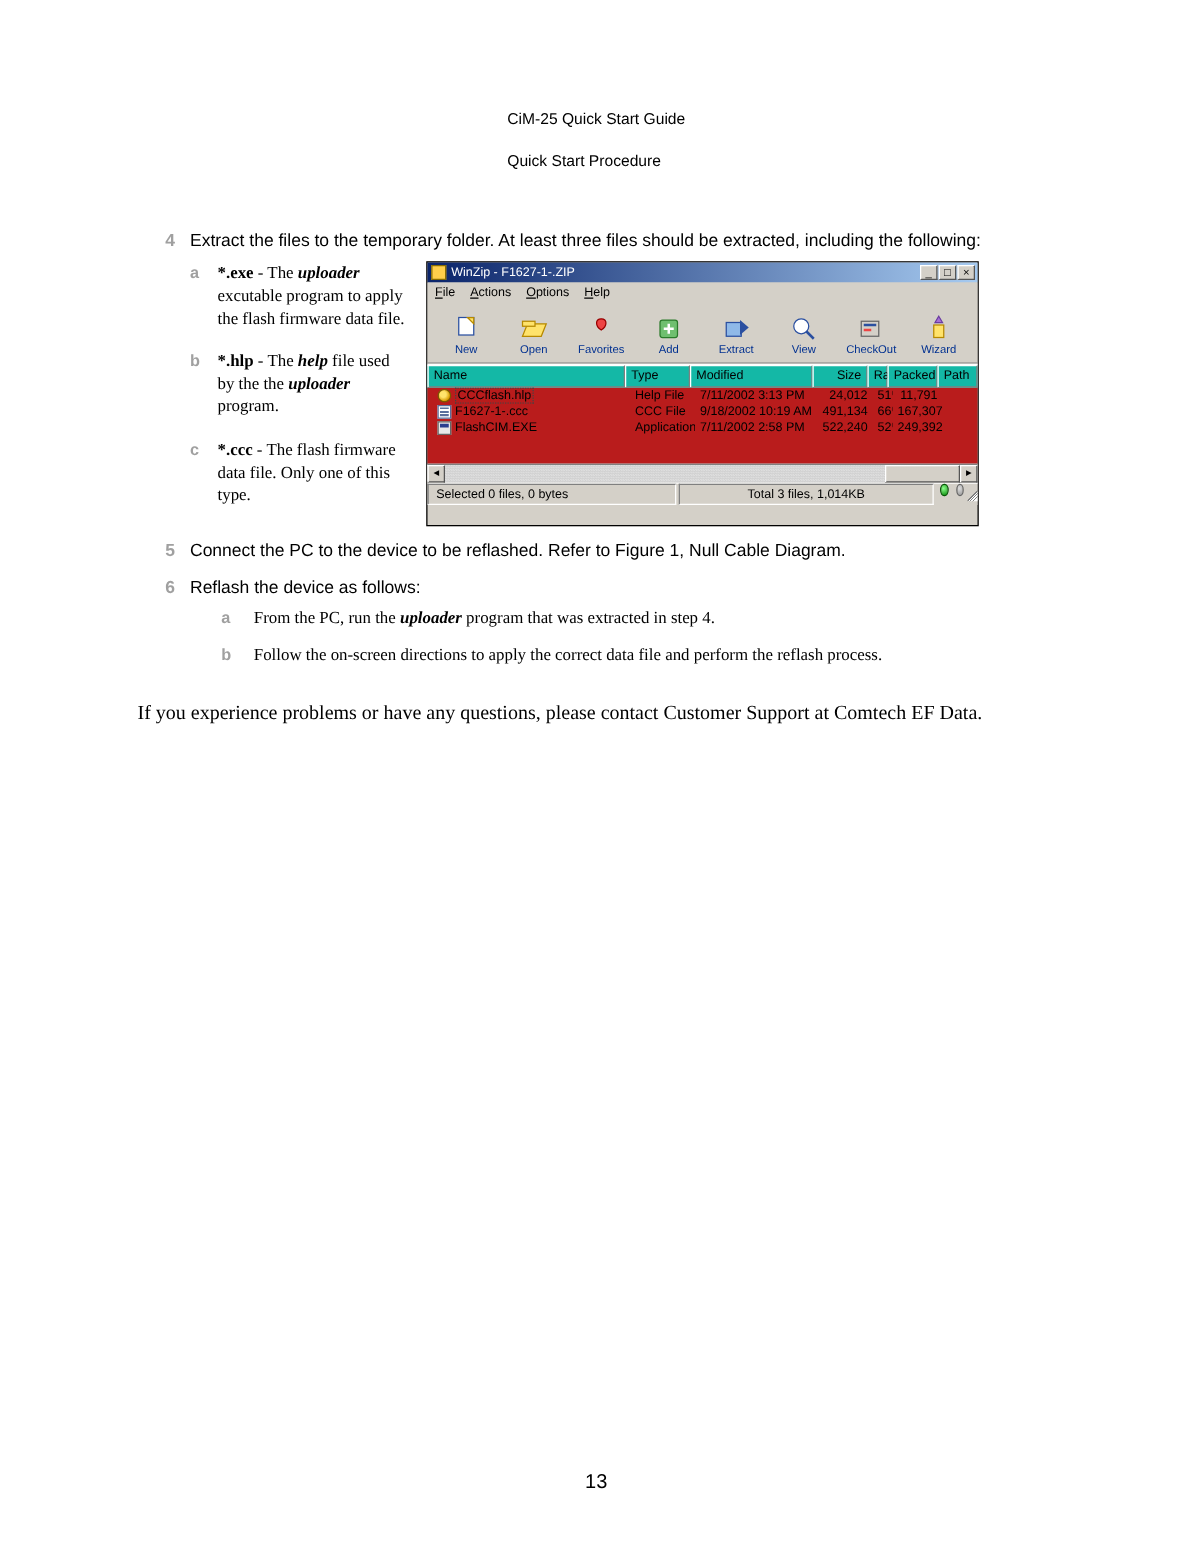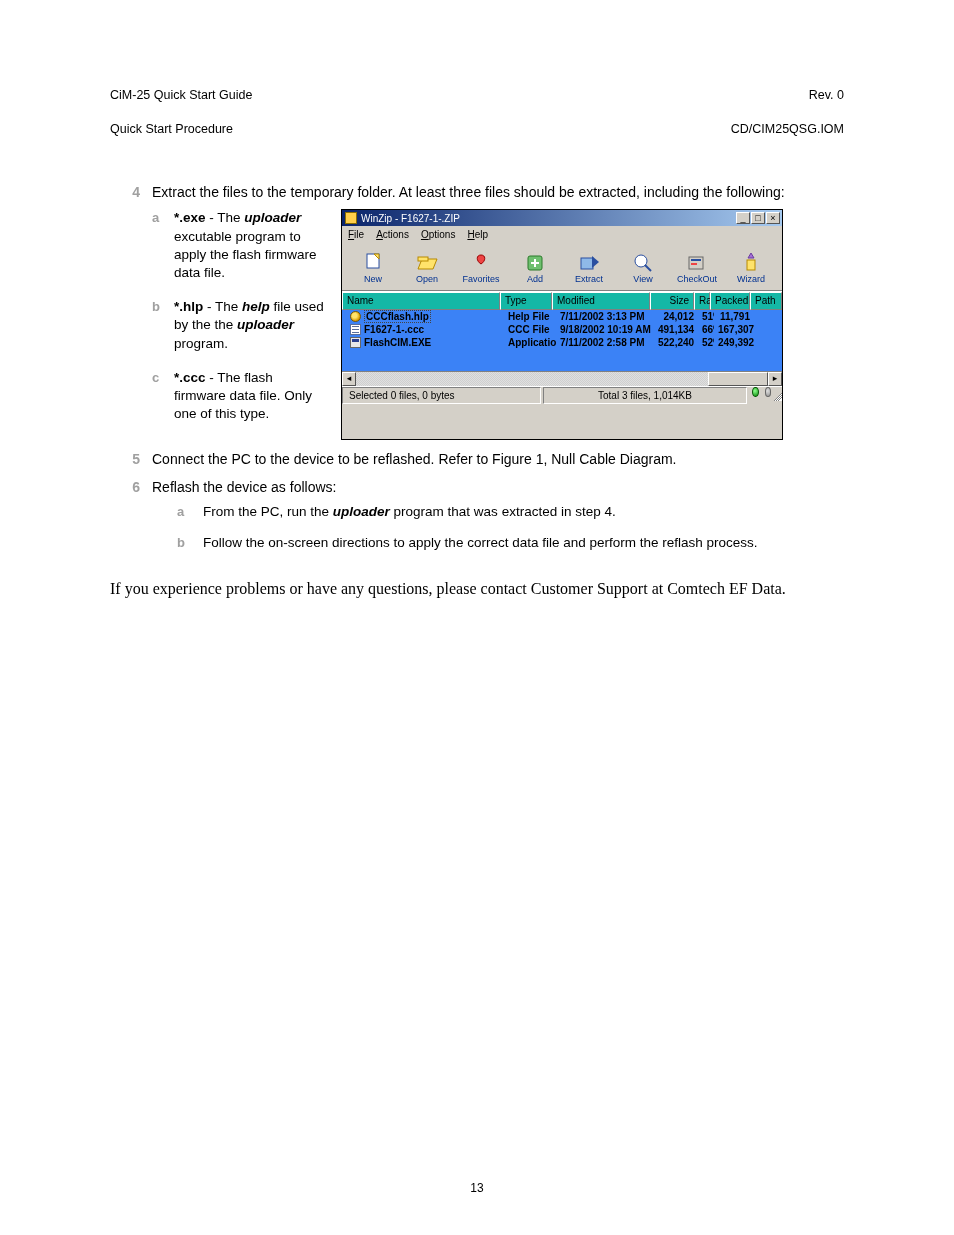"CiM-25 Quick Start Guide" .header { justify-content: space-between -> center }
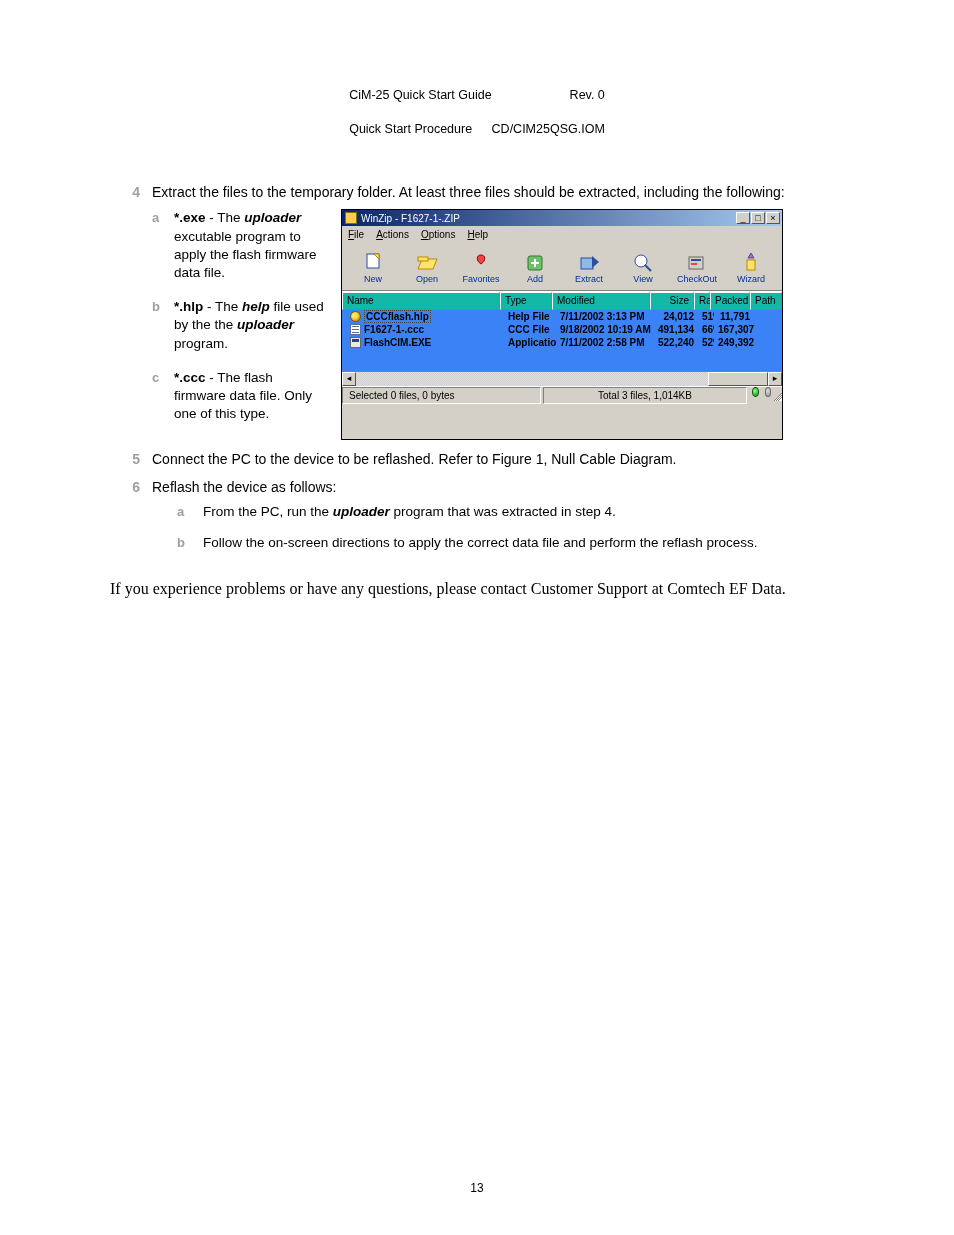"Rev. 0" div.right { html: <div> <span>Rev. 0</span><br> <span>CD/CIM25QSG.IOM</span> </div> -> none }
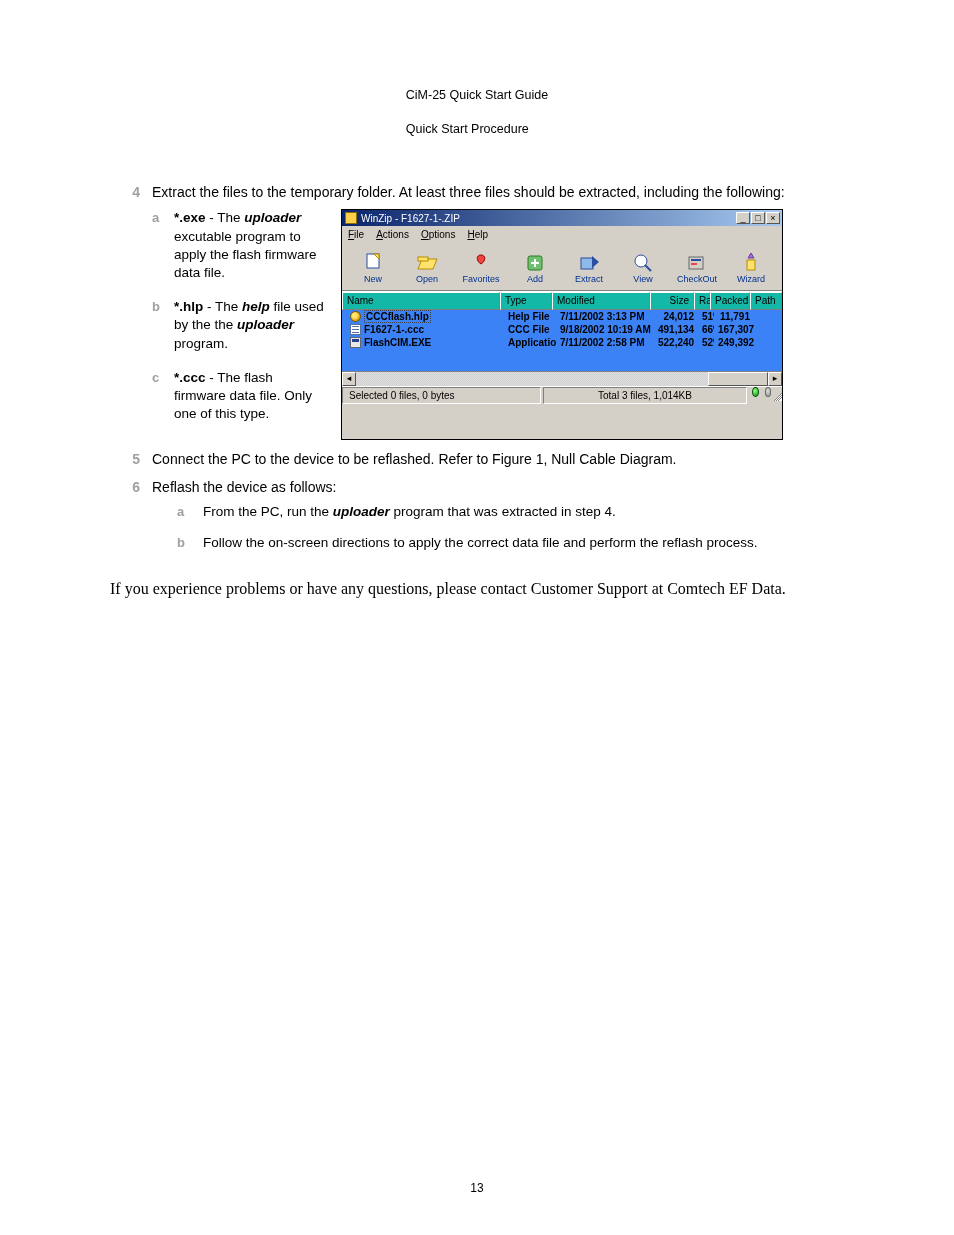"*.exe - The uploader excutable" .subitem .txt { font-family: none -> Liberation Serif, serif }
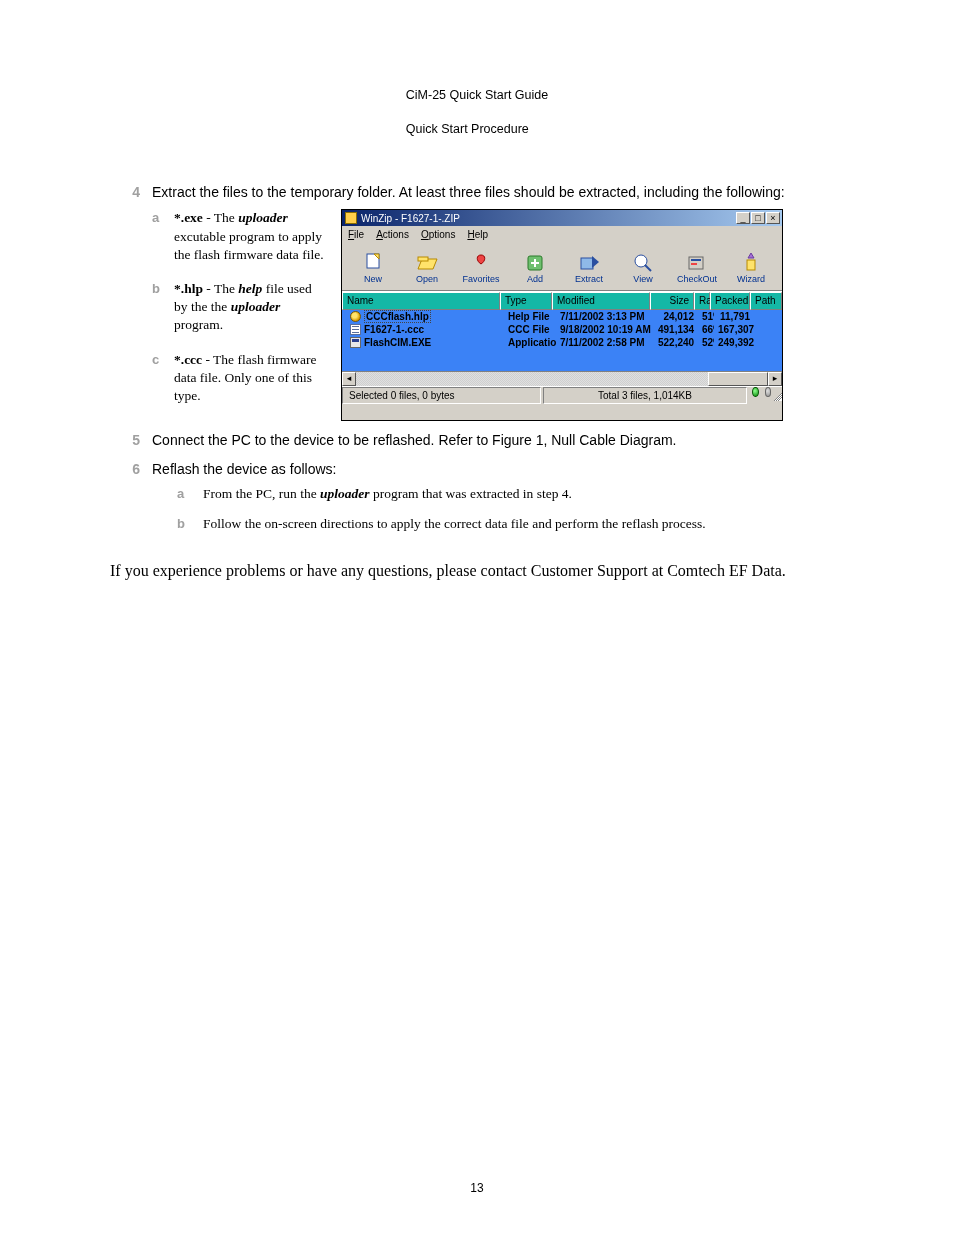"CCCflash.hlp" .wz-files { background: #3b82f6 -> #b91c1c; font-weight: bold -> none }
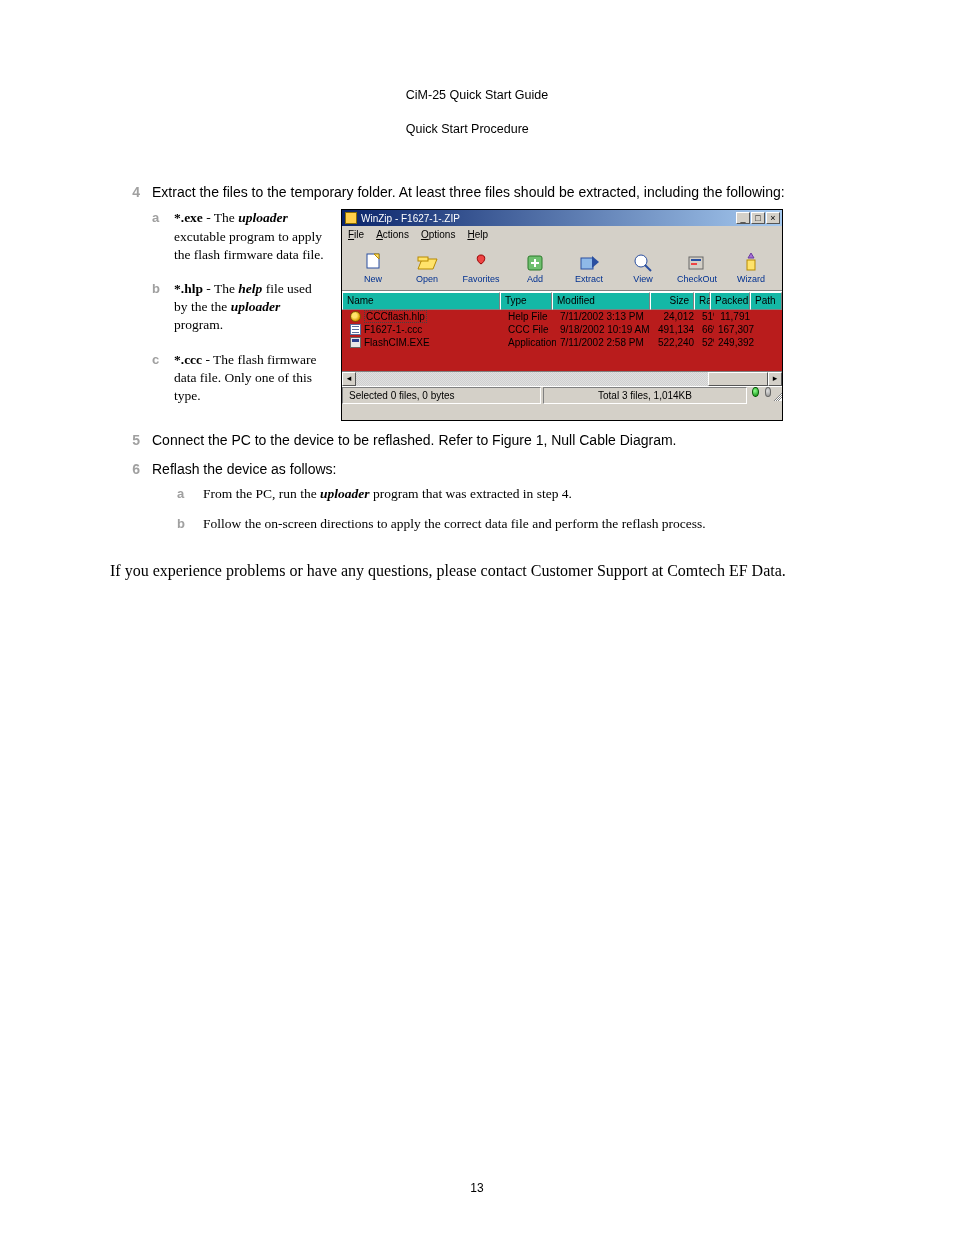"13" .page-number { font-size: 12px -> 16px }
